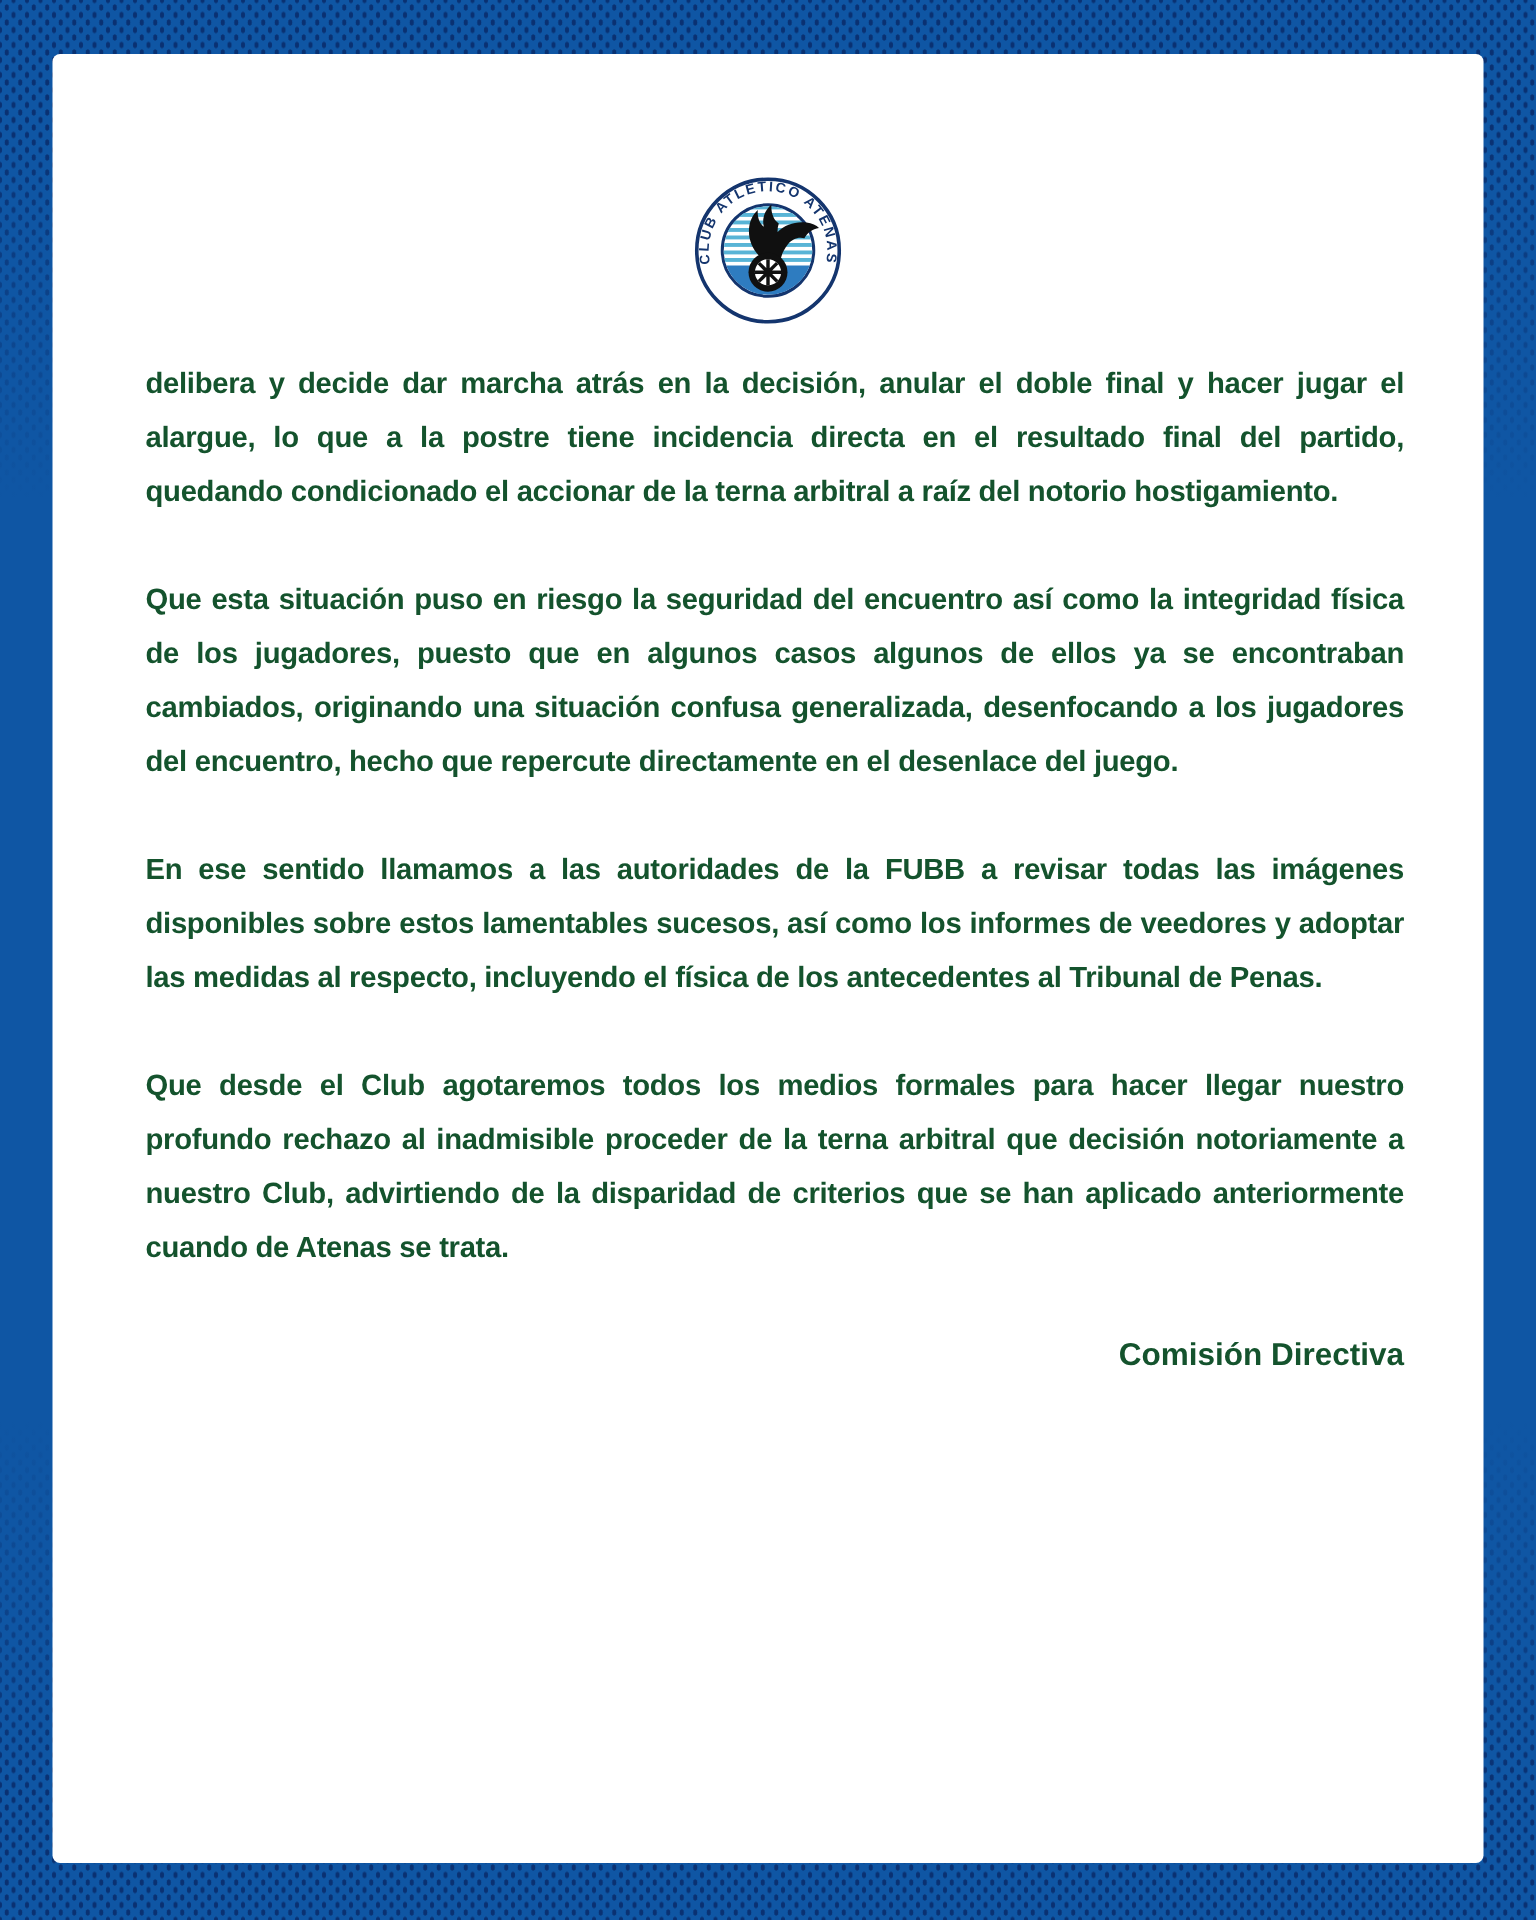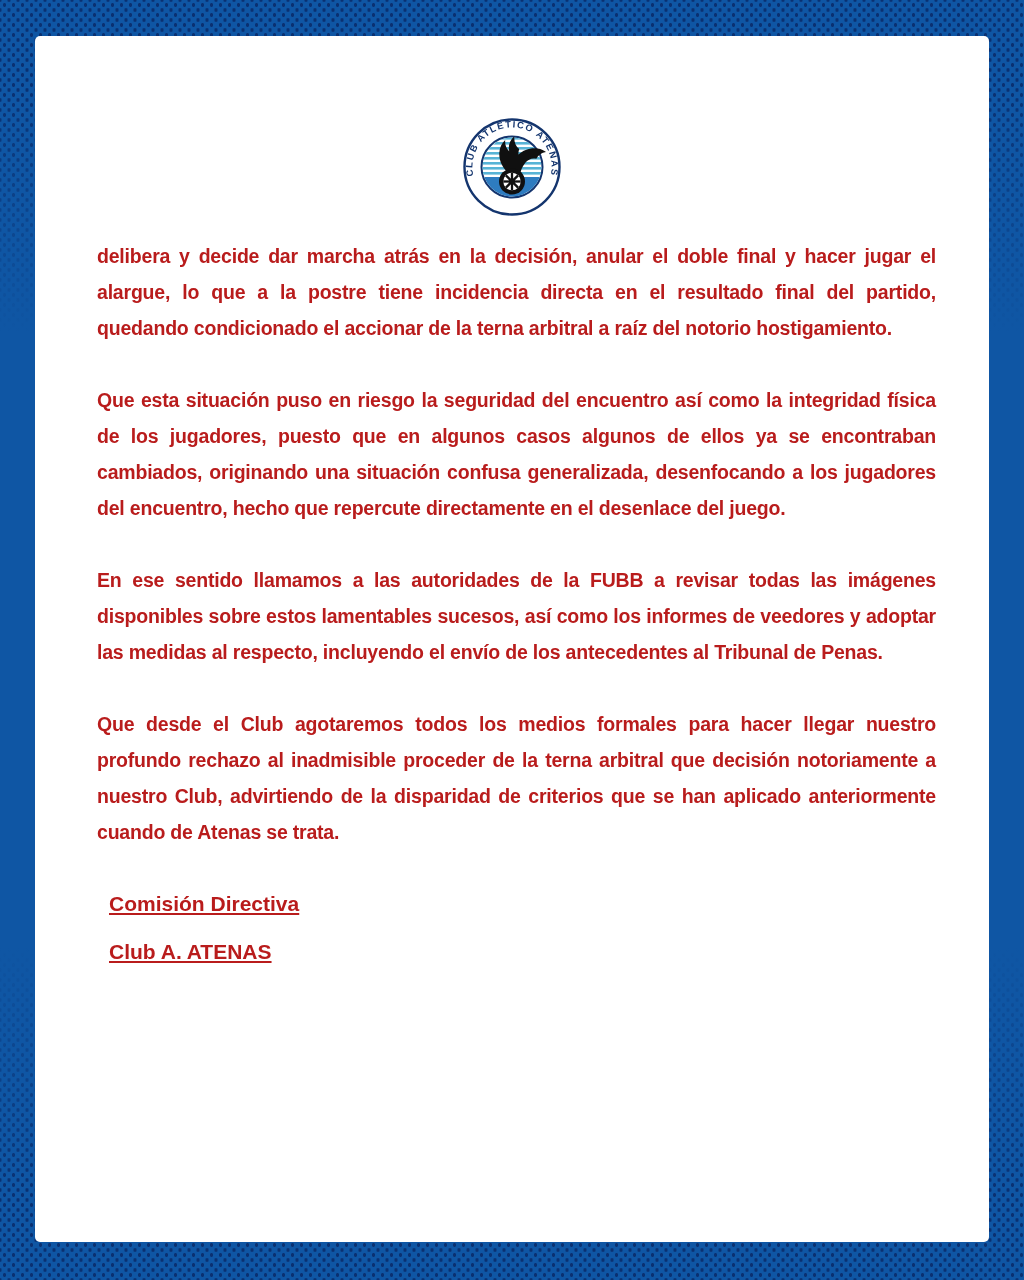"delibera y decide dar marcha" .doc { color: #b91c1c -> #14532d }
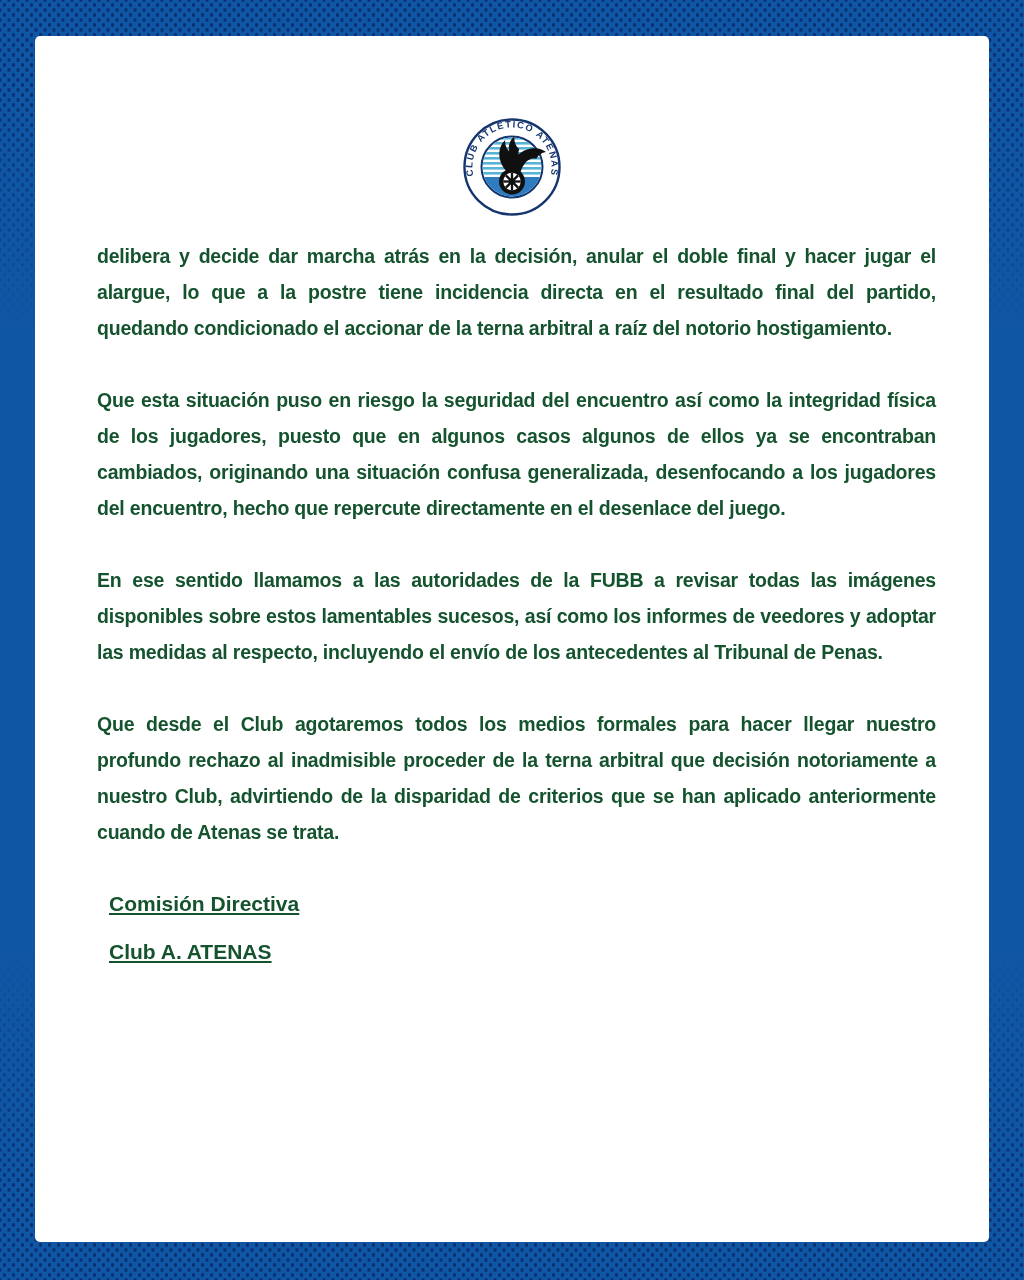"En ese sentido llamamos a" p.par { text: envío -> física }
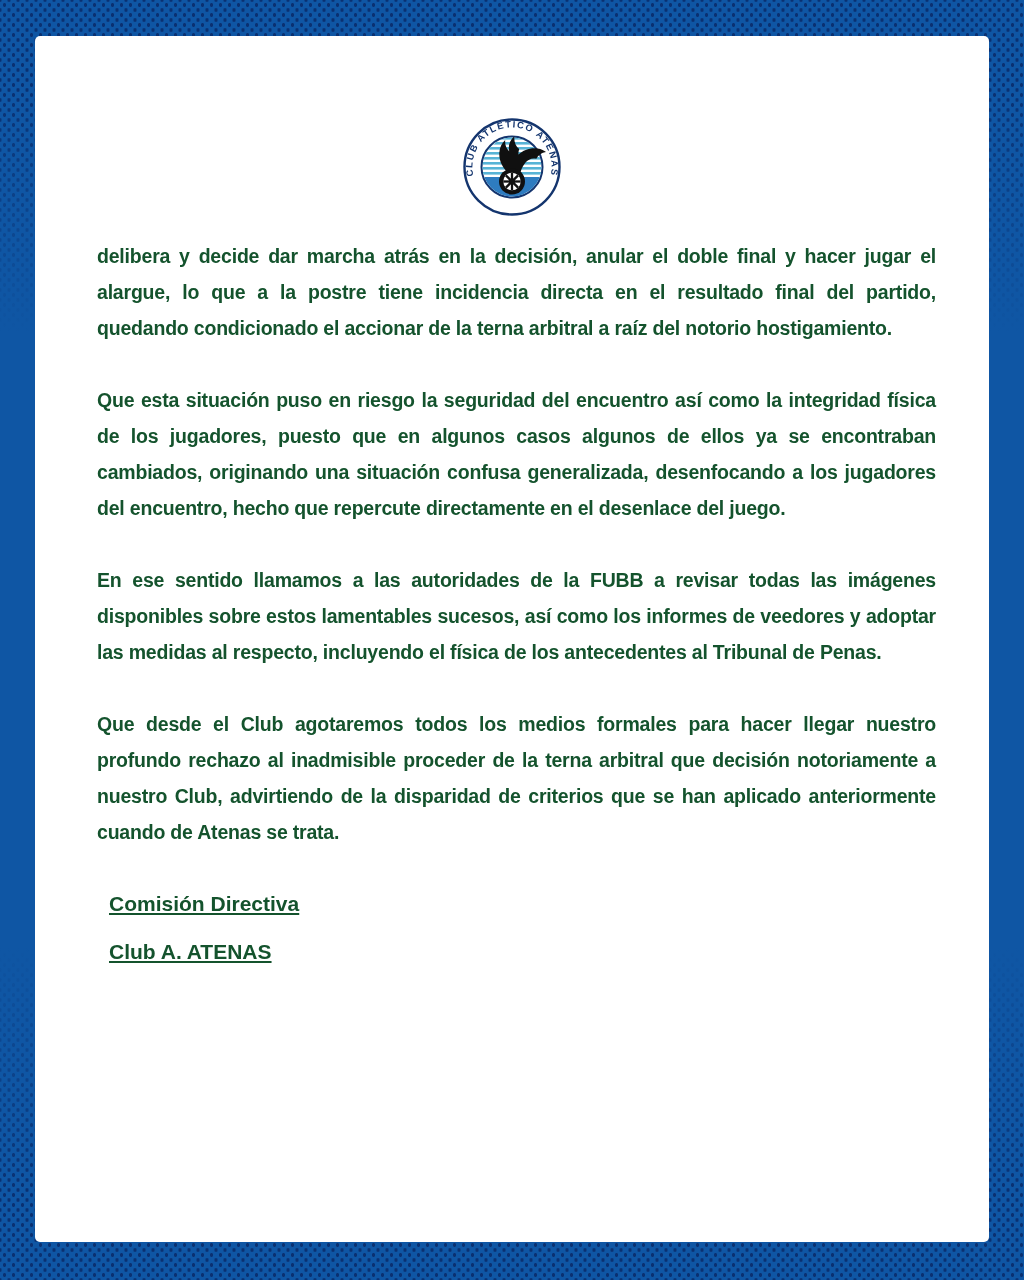"Comisión Directiva" .sig { margin: 12px -> 0; text-align: left -> right; text-decoration: underline -> none }
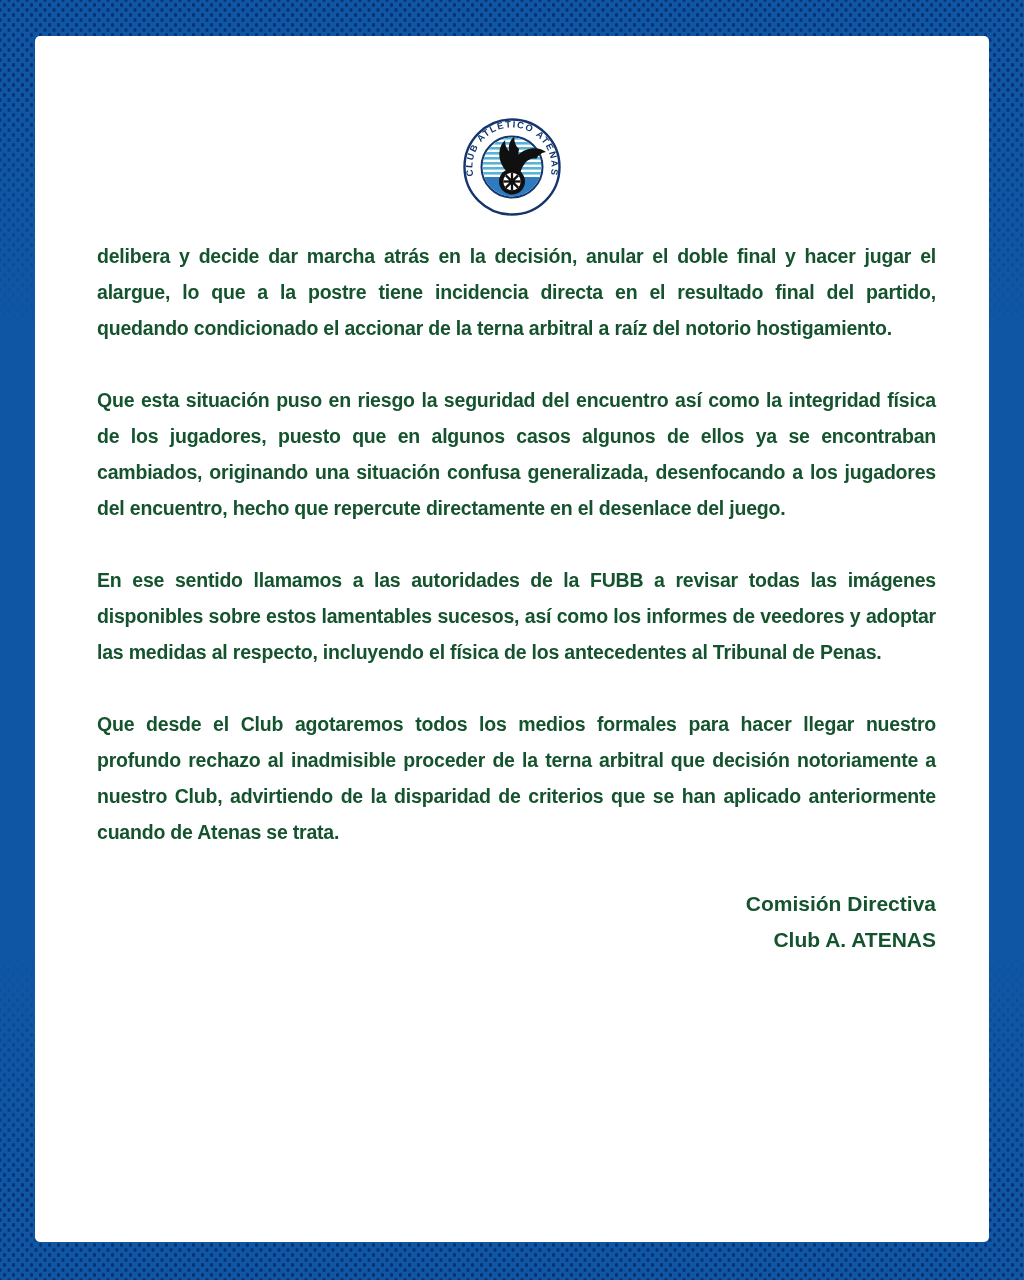"Club A. ATENAS" p.sig { html: <p>Club A. ATENAS</p> -> none }
